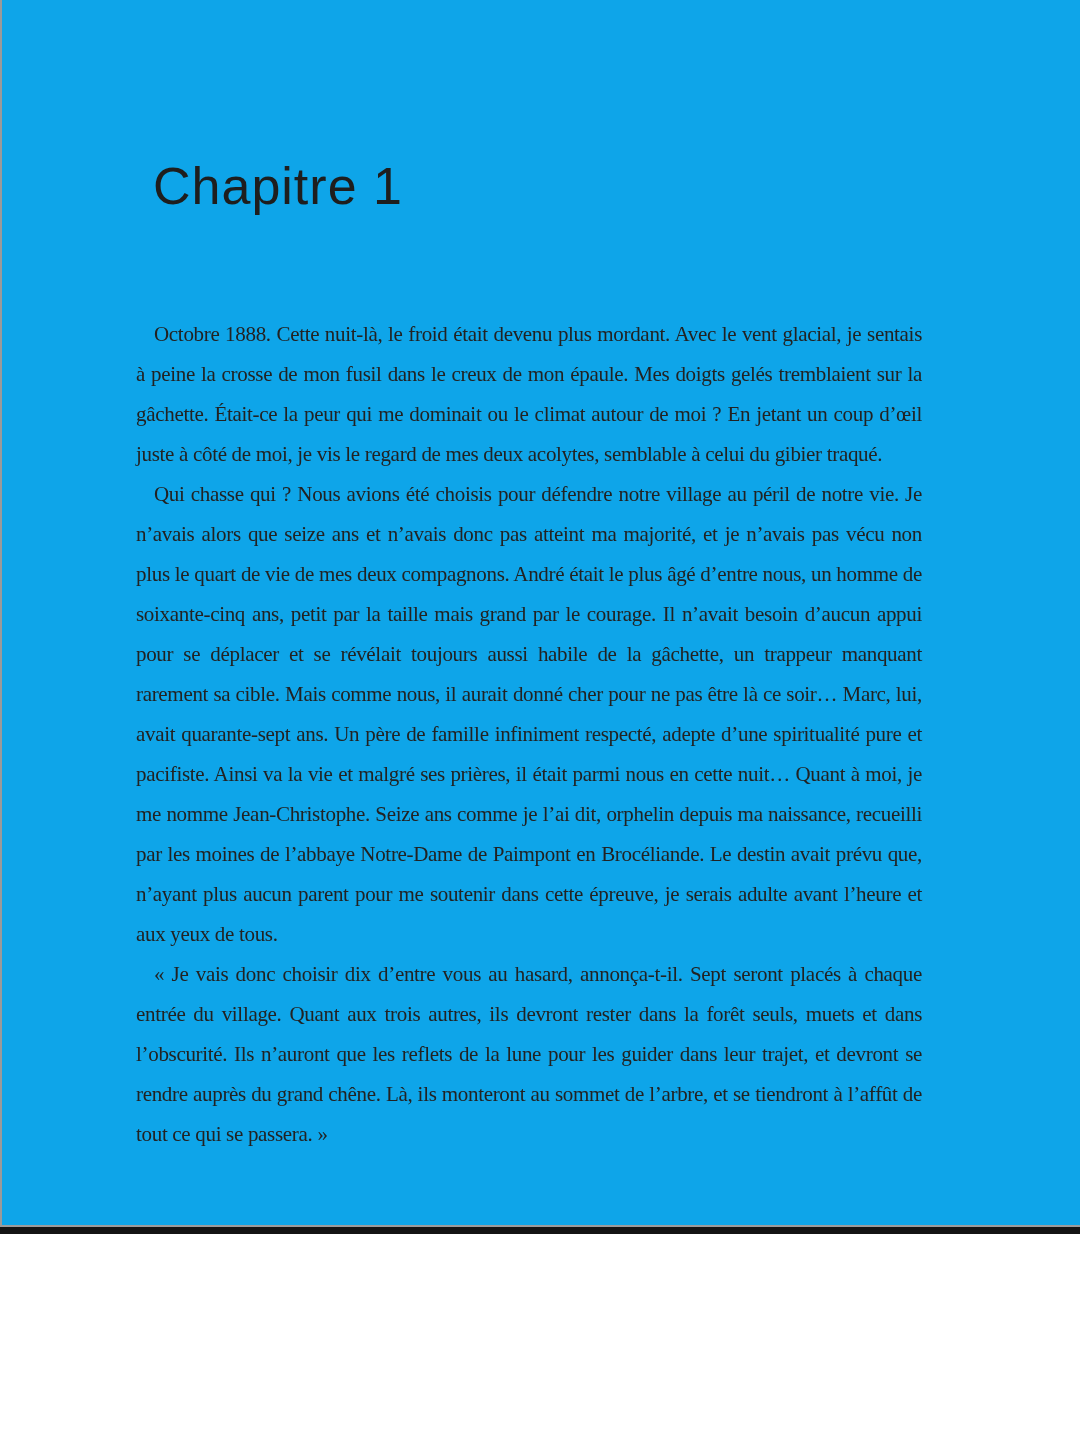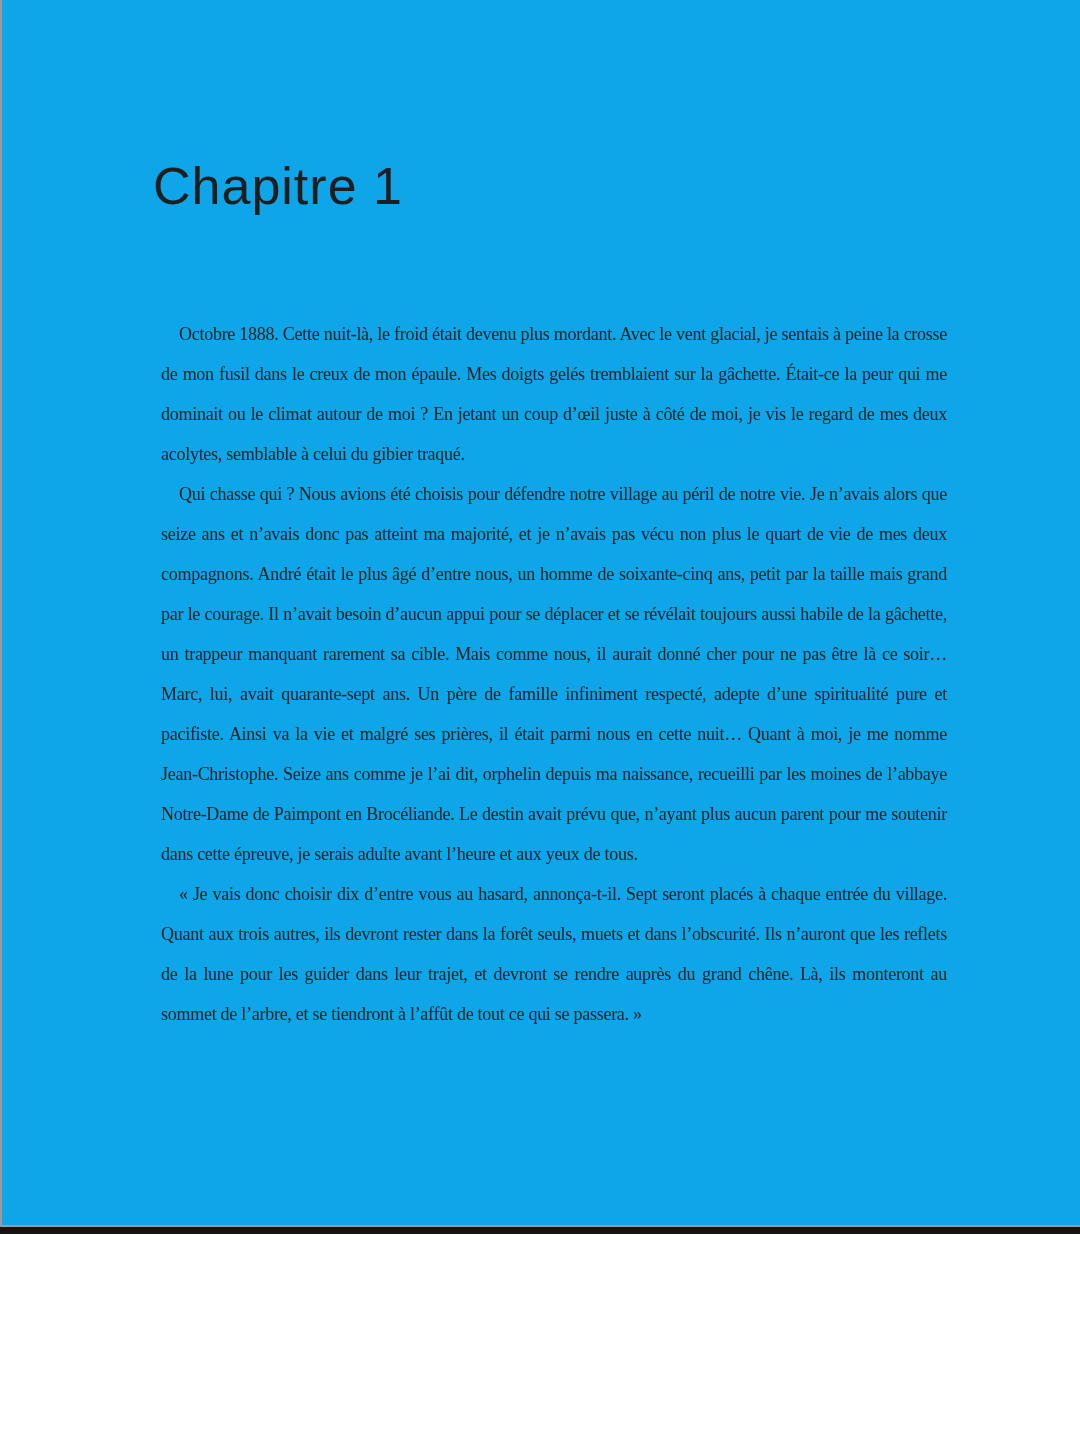"Octobre 1888. Cette nuit-là, le" .body-text { font-size: 18px -> 21px; left: 161px -> 136px }
